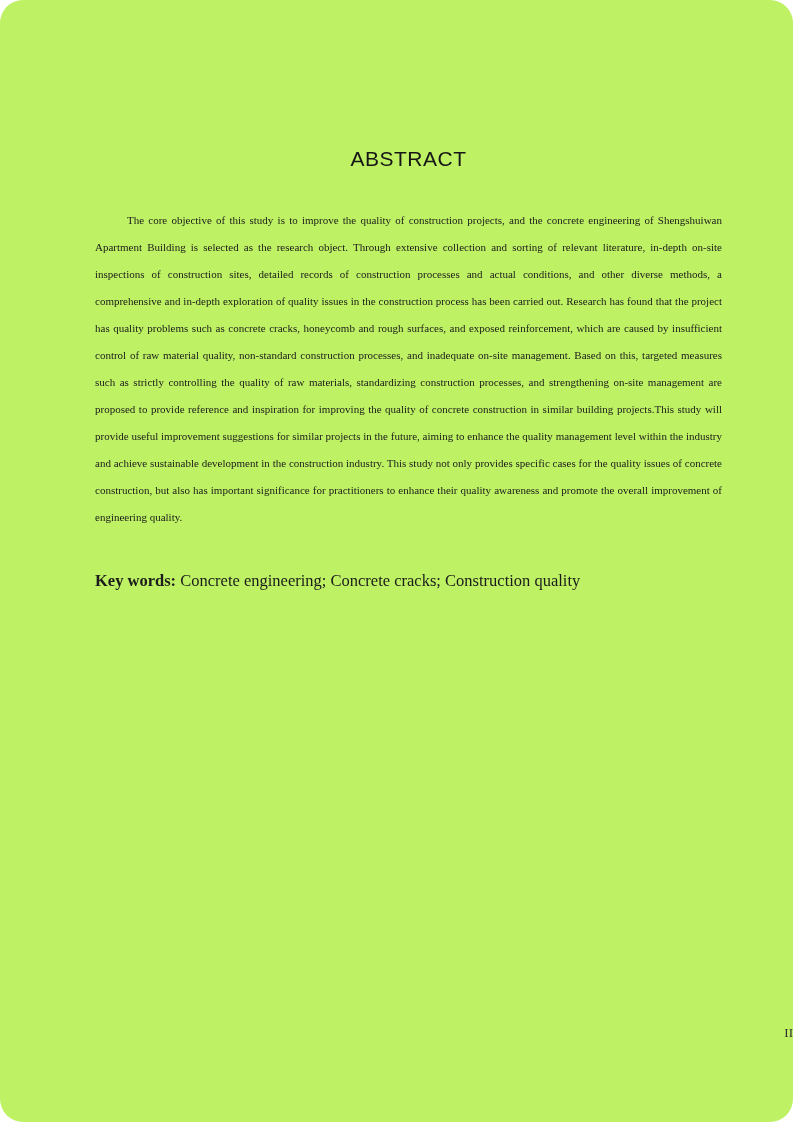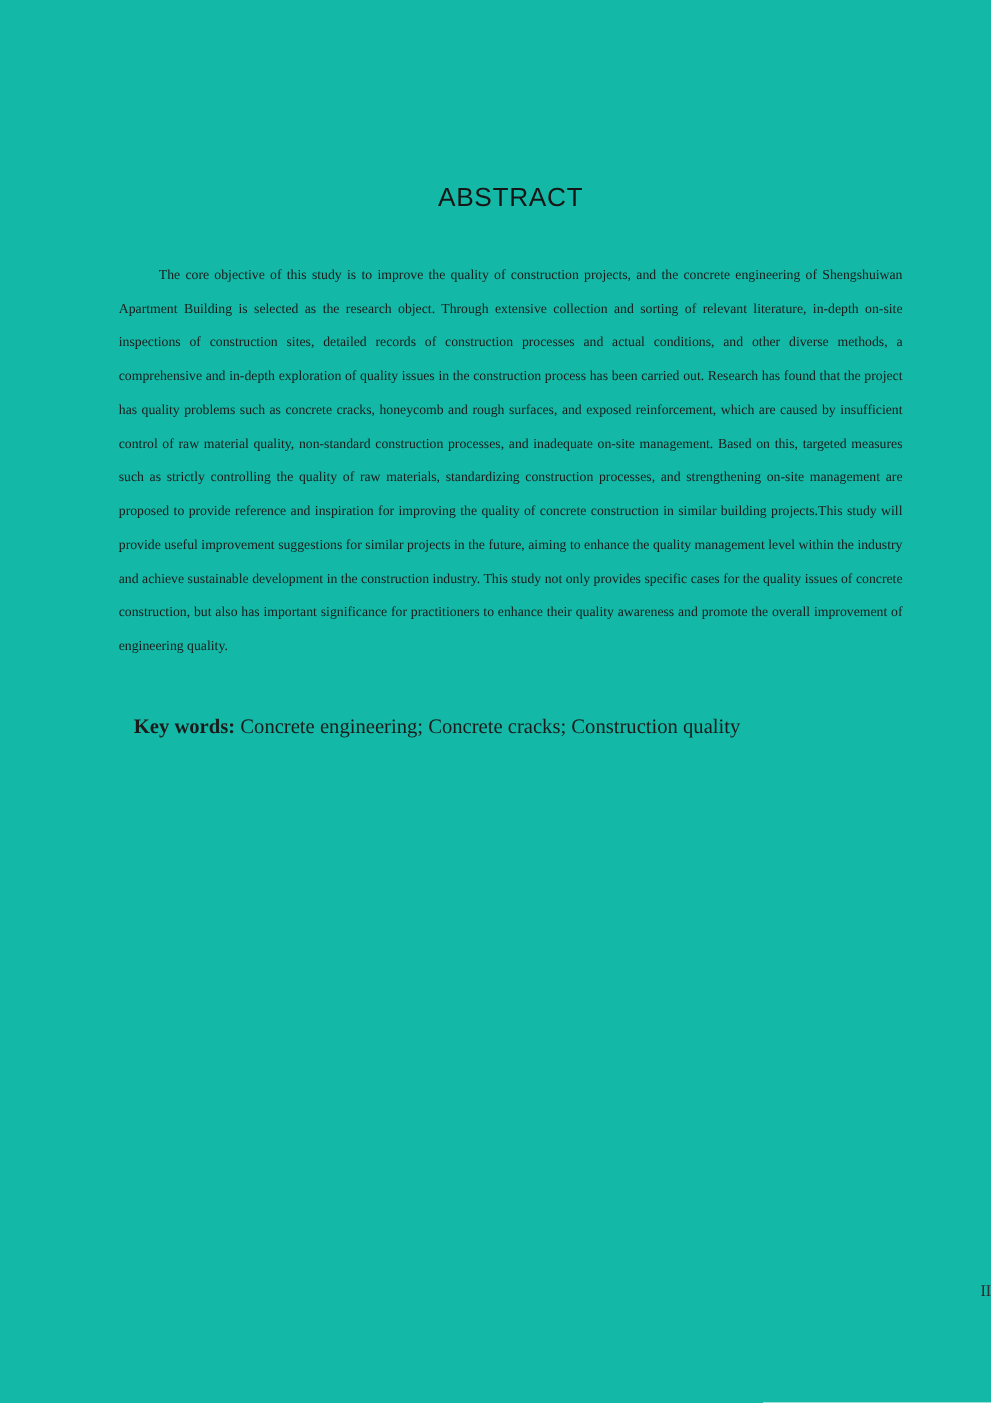"ABSTRACT" .page { background: #14b8a6 -> #bef264; border-radius: none -> 23px }
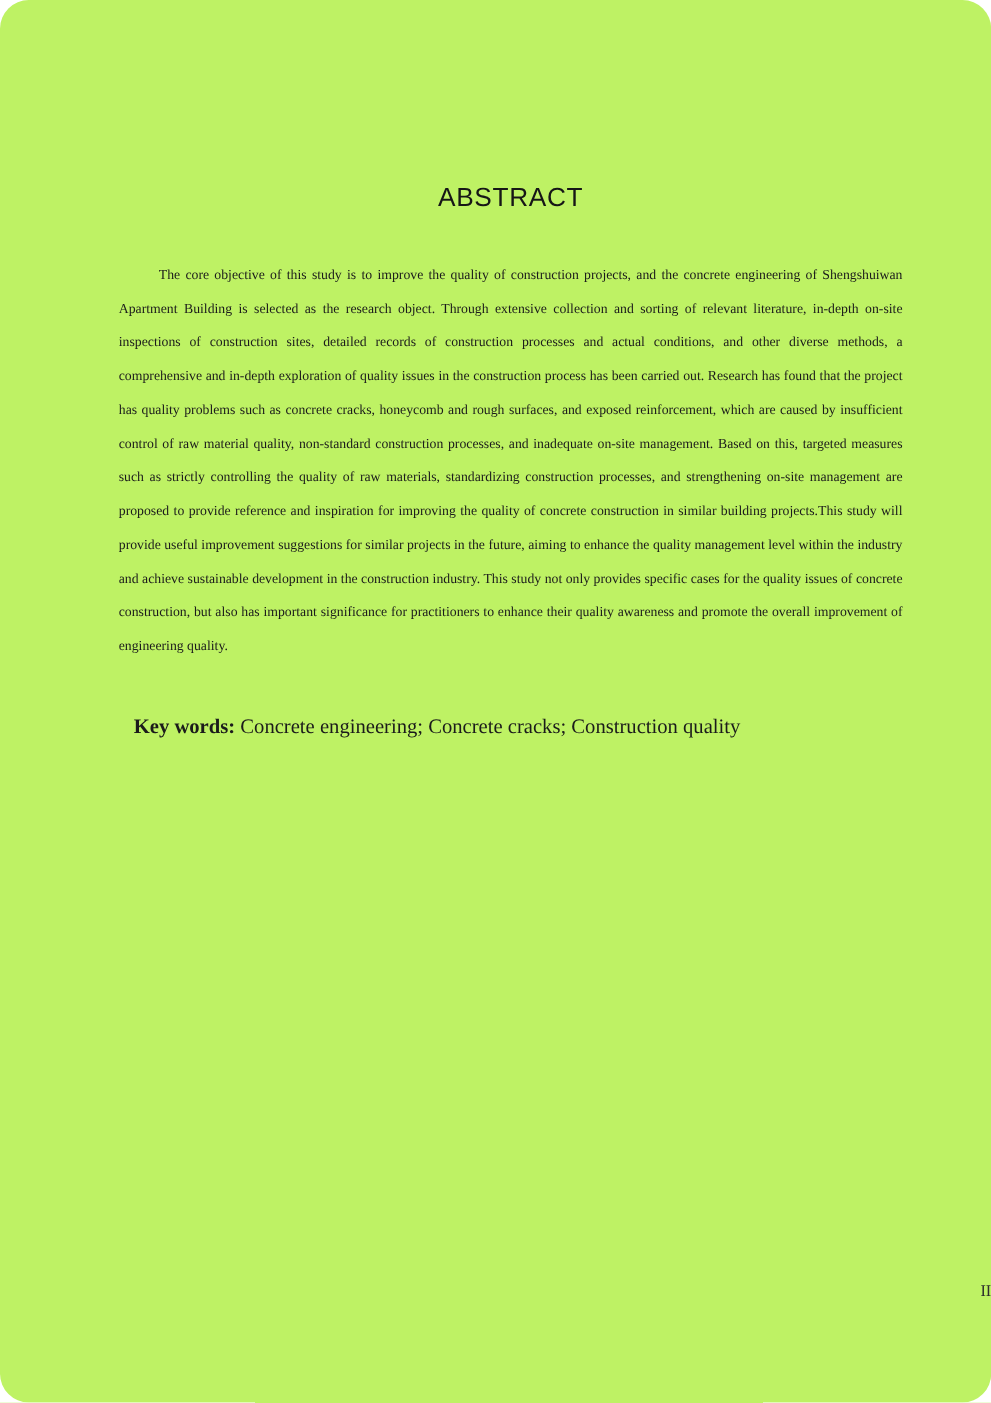"Key words: Concrete engineering;" .keywords { margin: 36px 0 0 12px -> 36px 0 0 0 }
